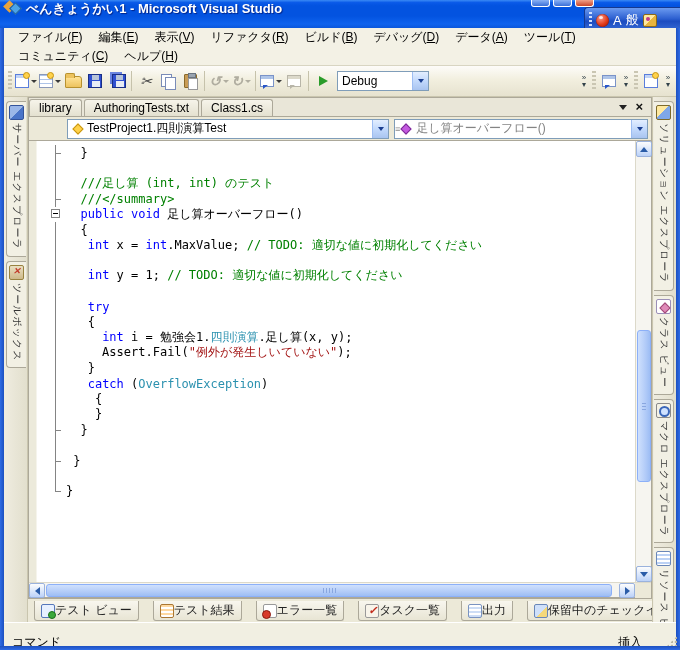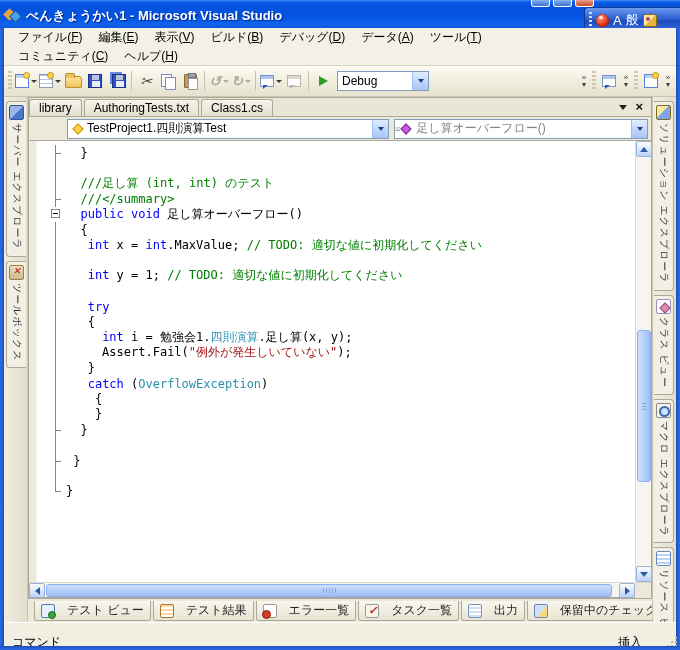"べんきょうかい1 - Microsoft Visual Studio" #titlebar { align-items: center -> flex-start }
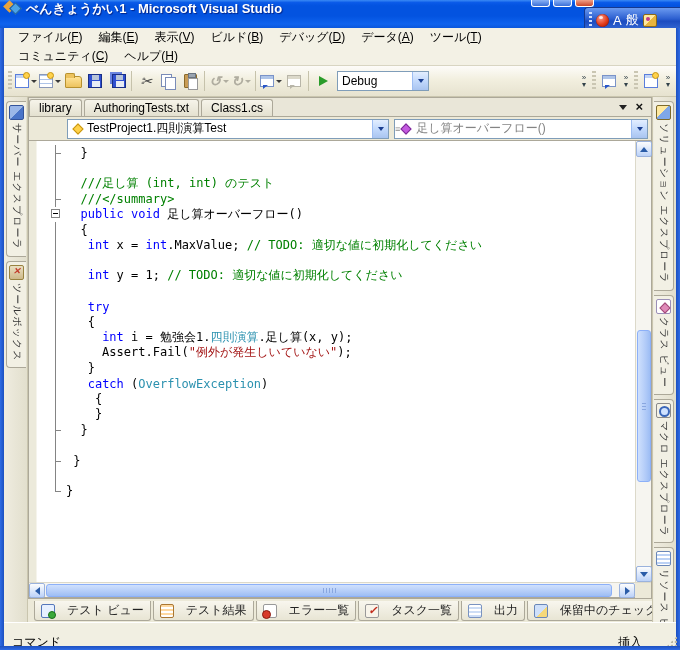"リファクタ(R)" span.menuitem { html: none -> <span>リファクタ(<u>R</u>)</span> }
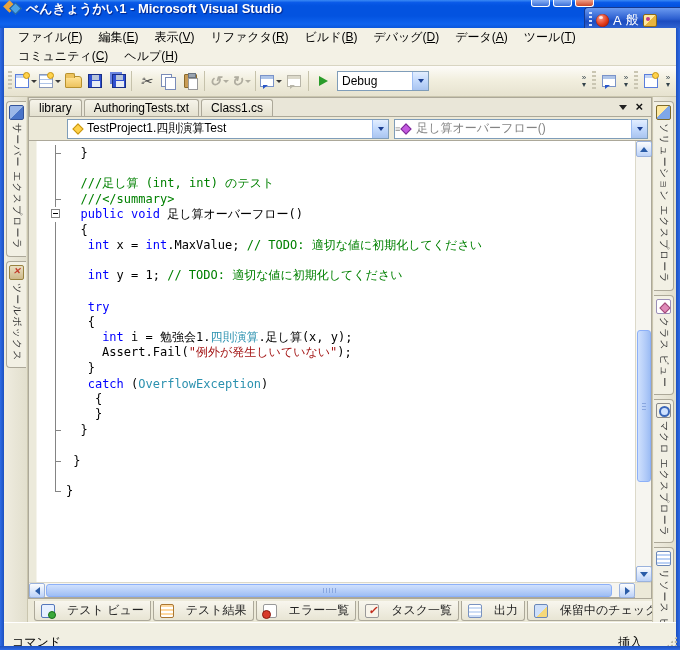"テスト ビュー" .btab { gap: 12px -> 0; margin-right: 2px -> 14px }
